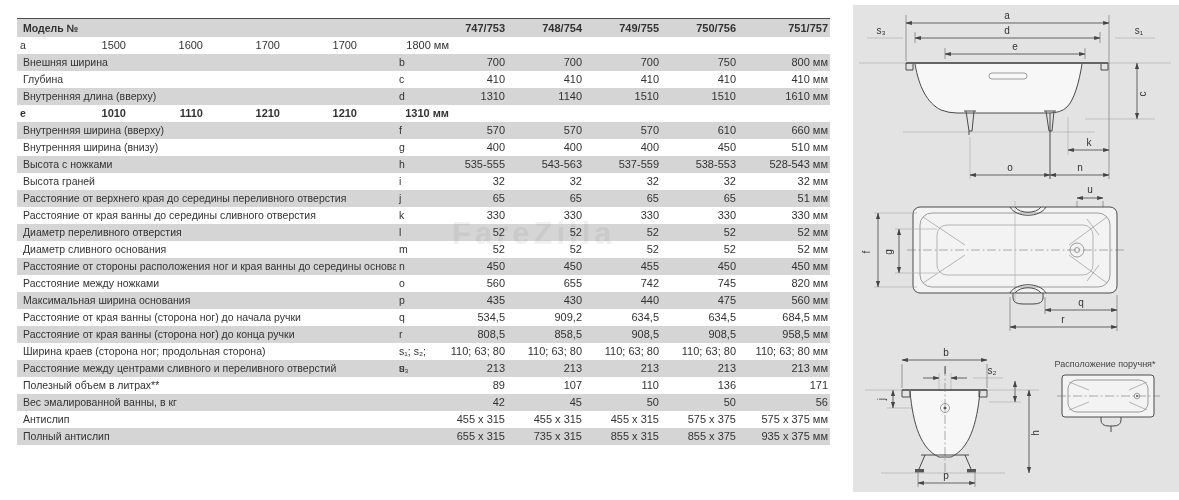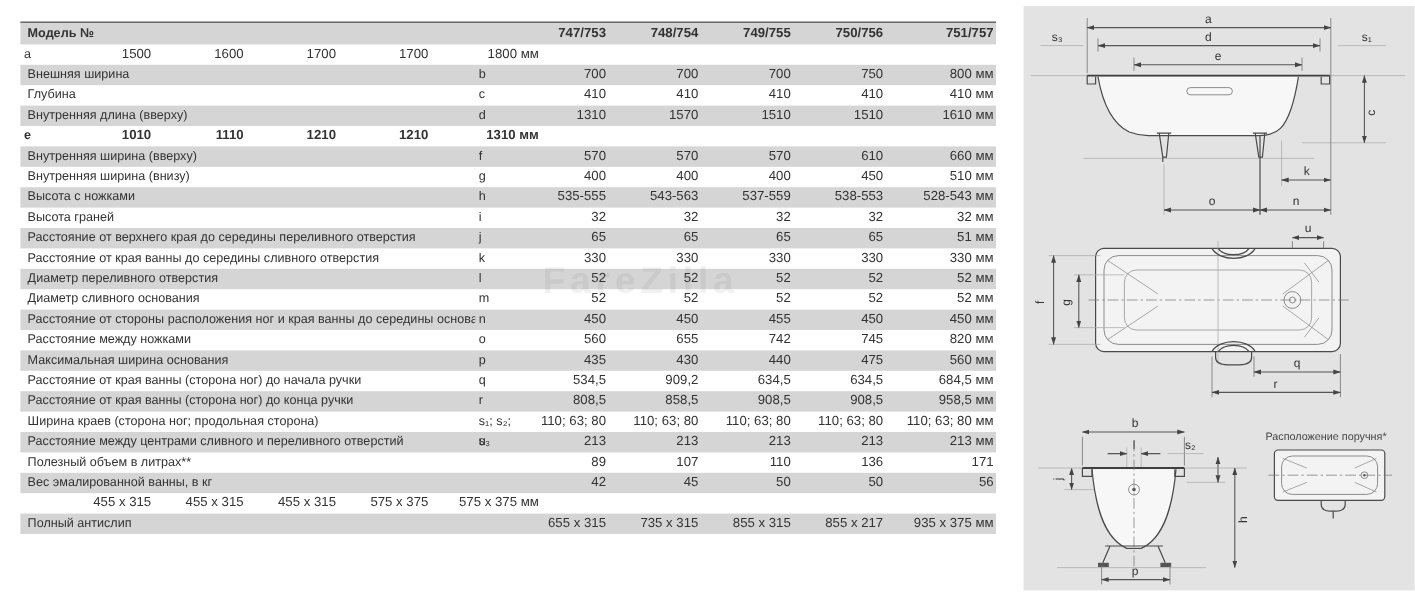"1570" div.cell { text: 1570 -> 1140 }
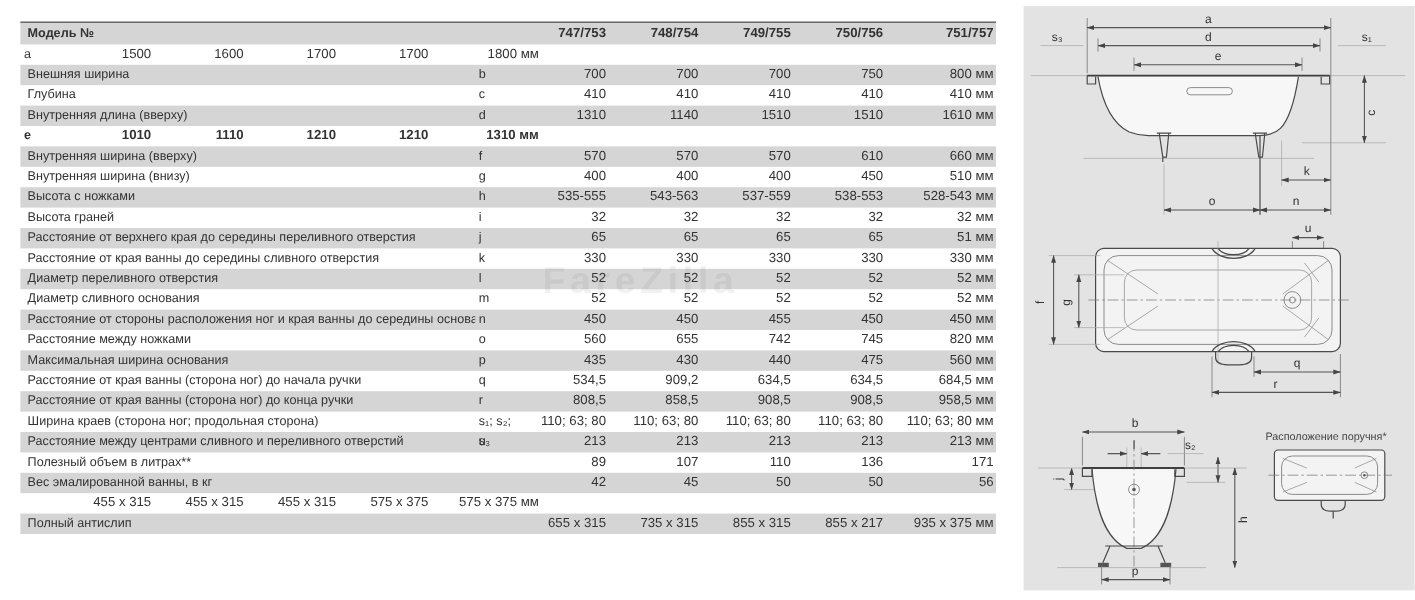"Антислип" div.cell { html: none -> <div>Антислип</div> }
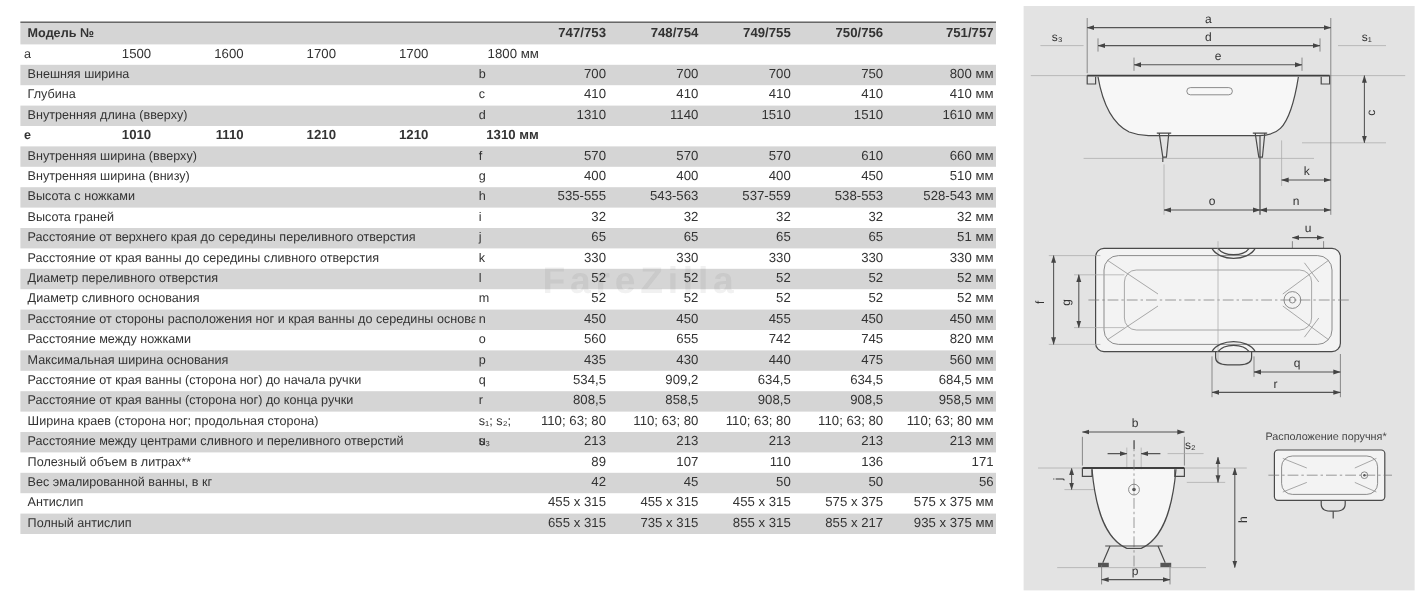"855 x 217" div.cell { text: 217 -> 375 }
